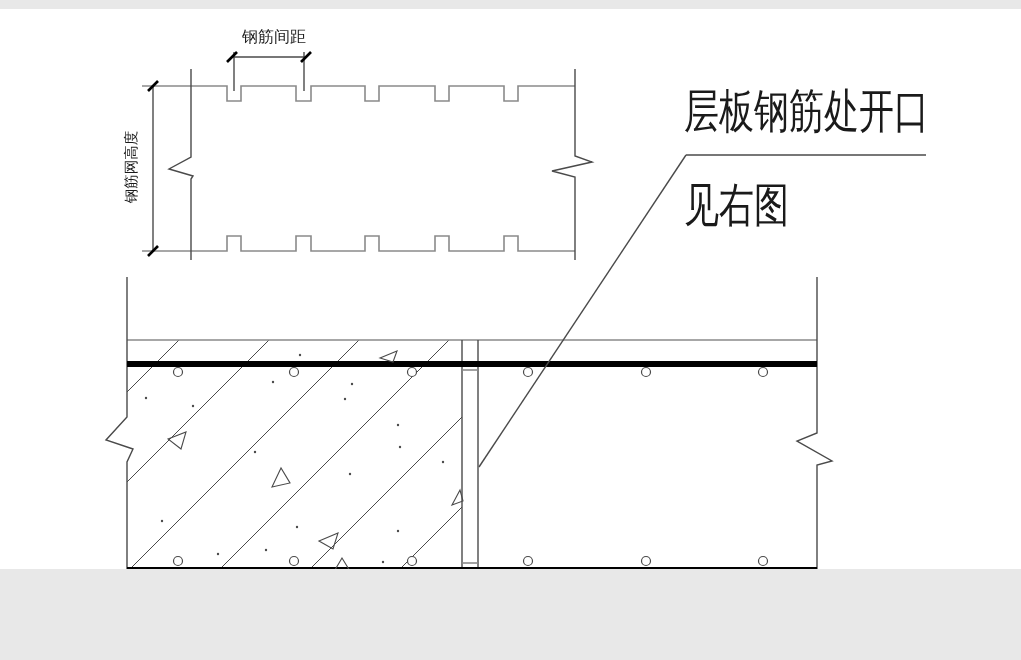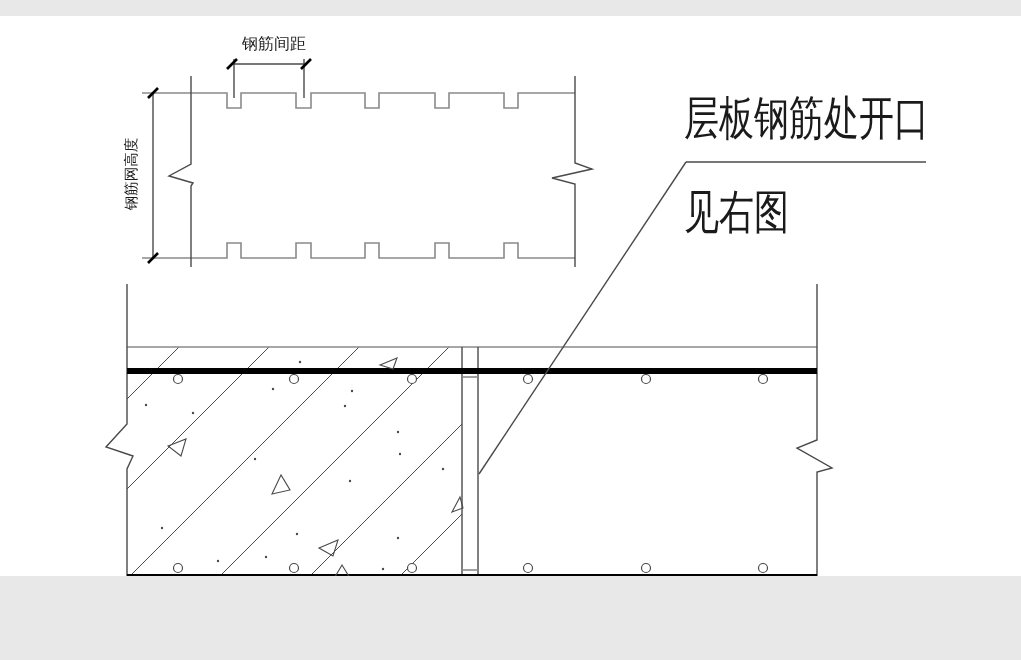"钢筋间距" .canvas { margin: 16px auto -> 9px auto }
